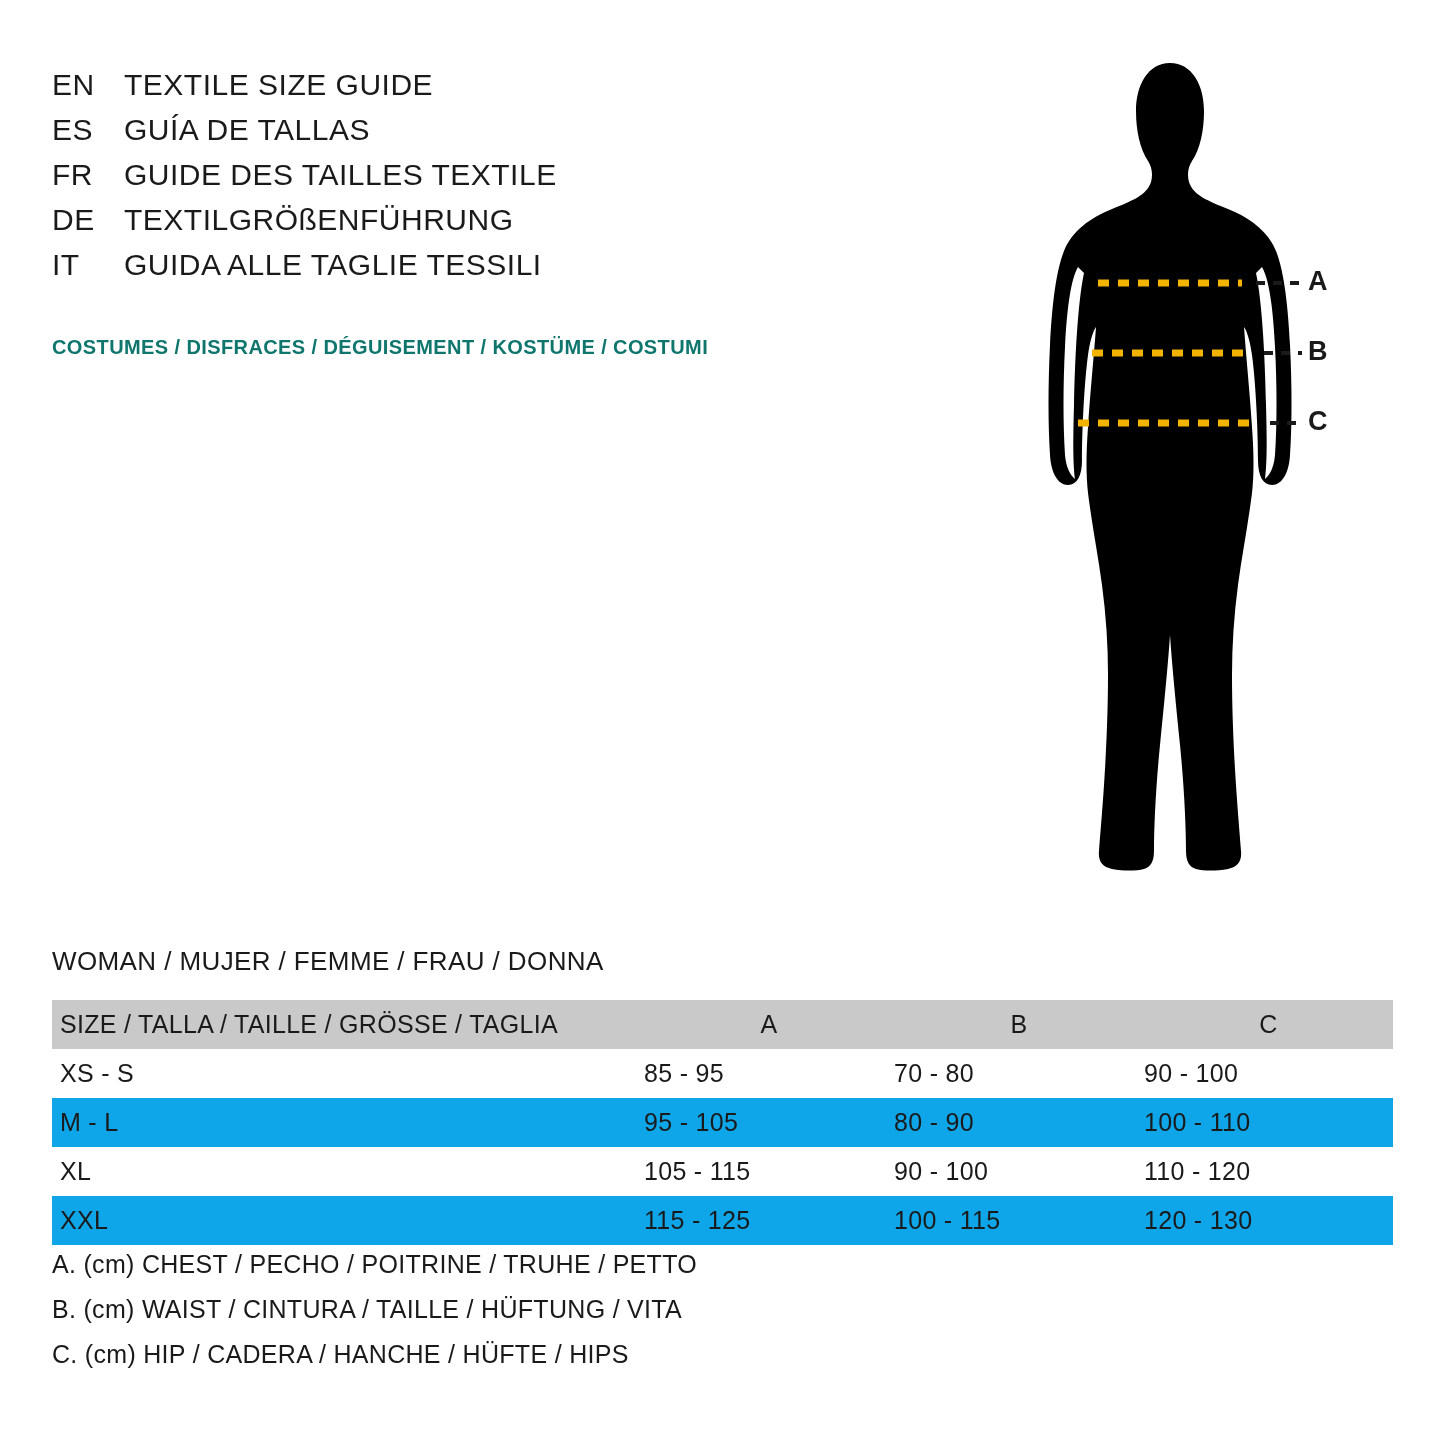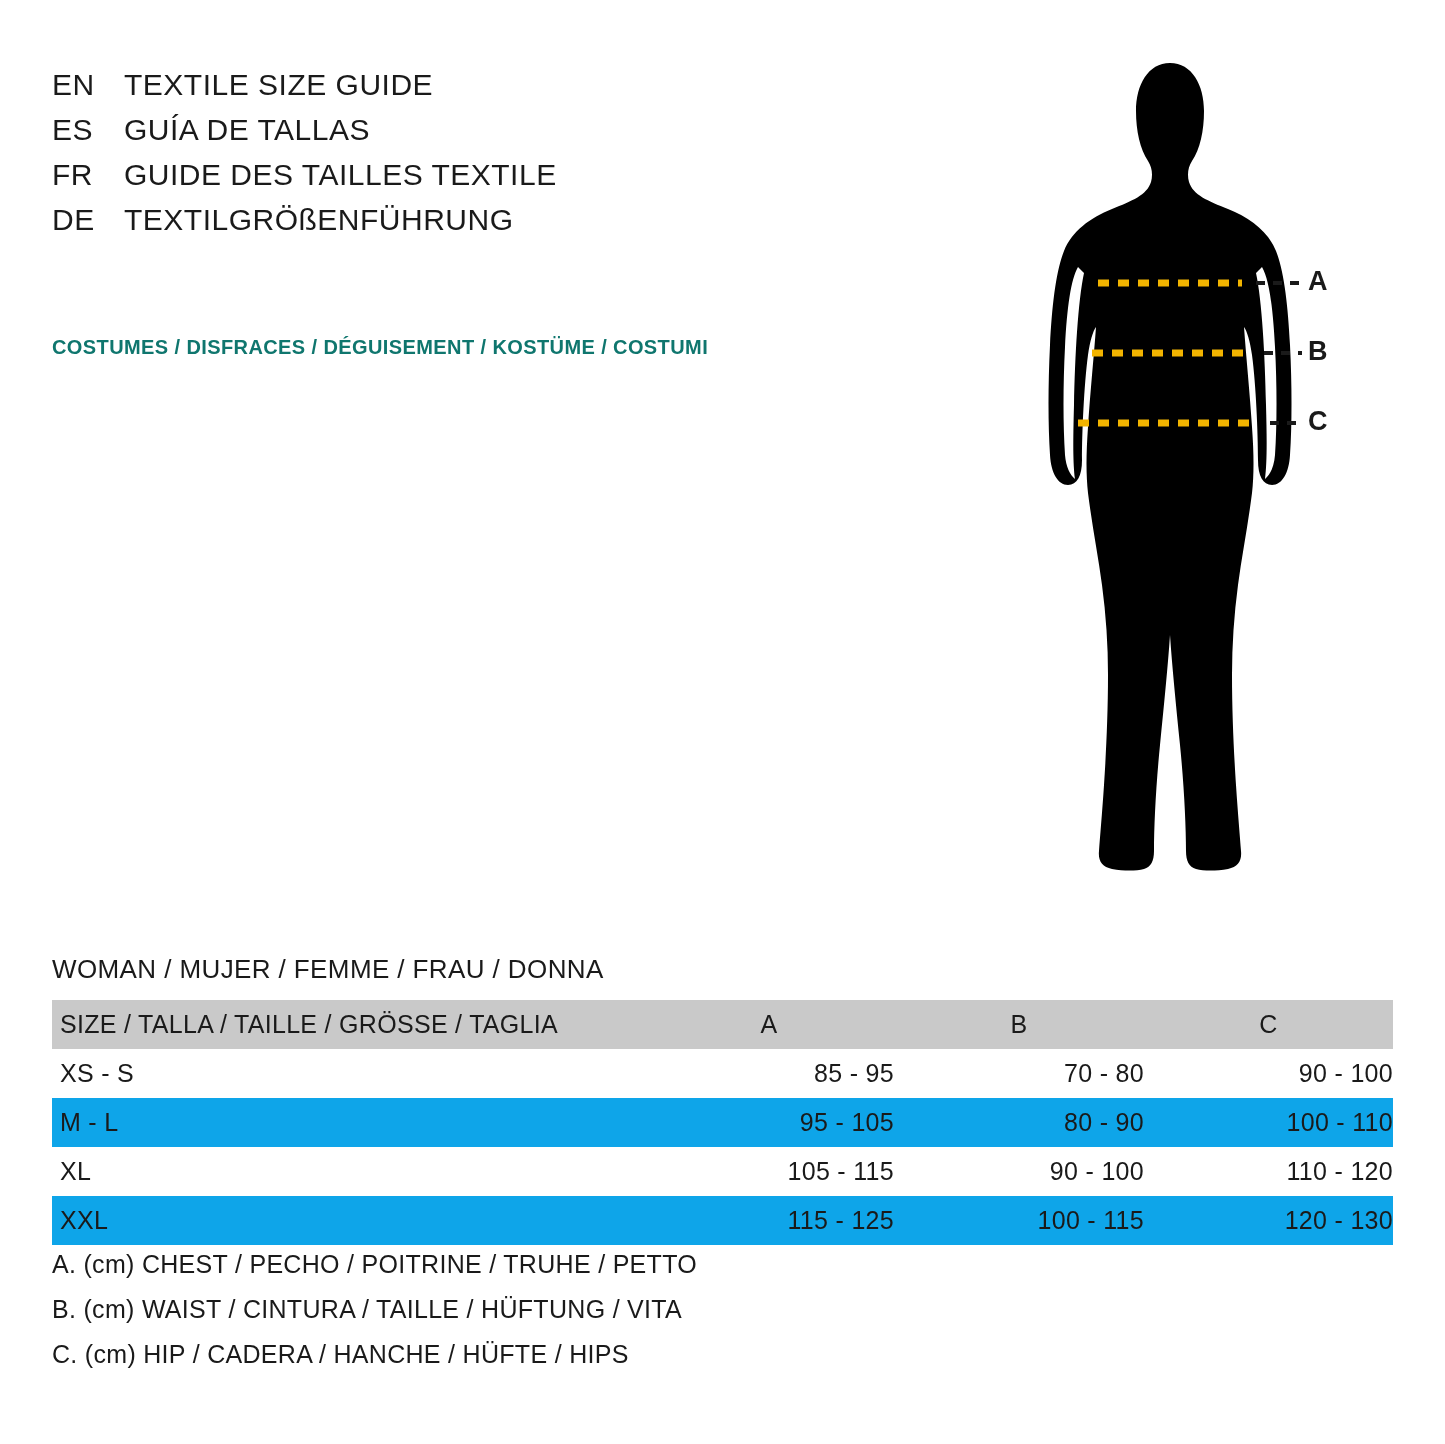"IT" div.lang-row { html: none -> <div> <span>IT</span> <span>GUIDA ALLE TAGLIE TESSILI</span> </div> }
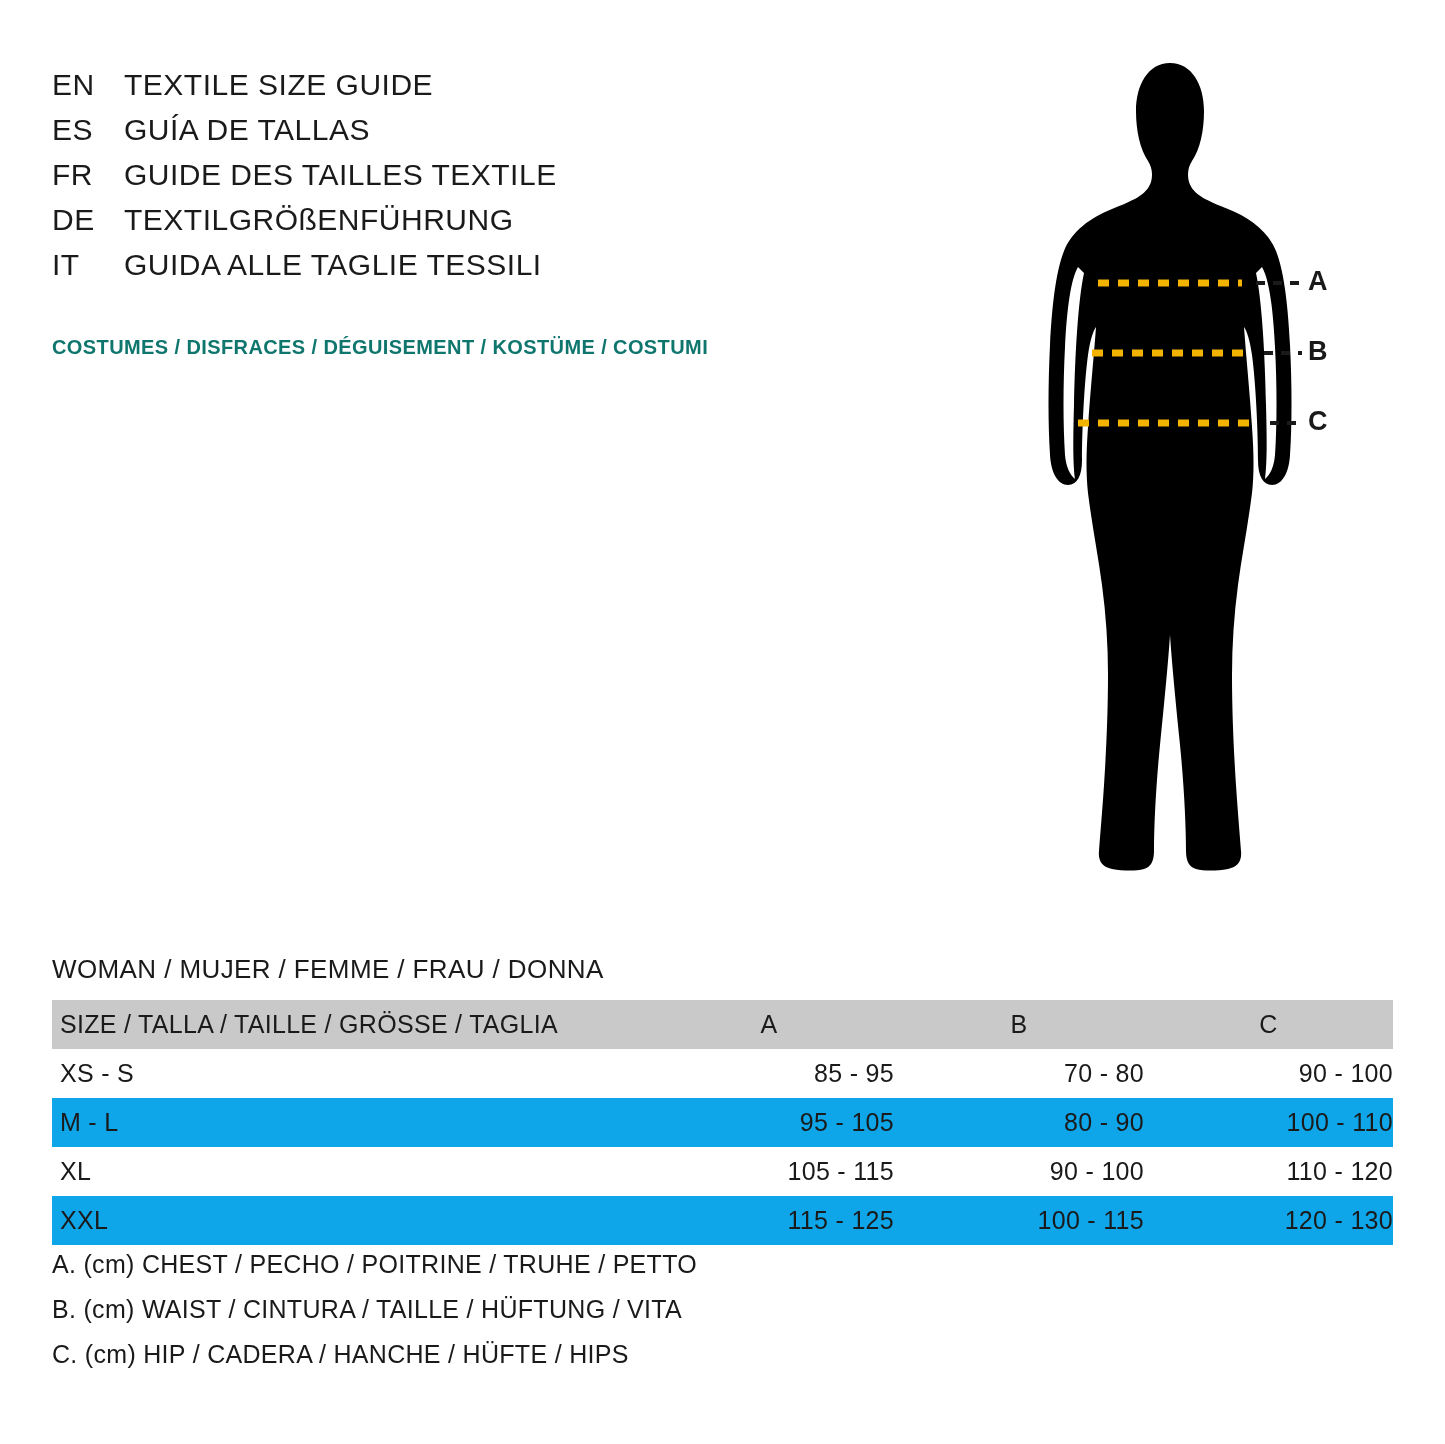"WOMAN / MUJER / FEMME" .table-title { margin-top: 8px -> none }
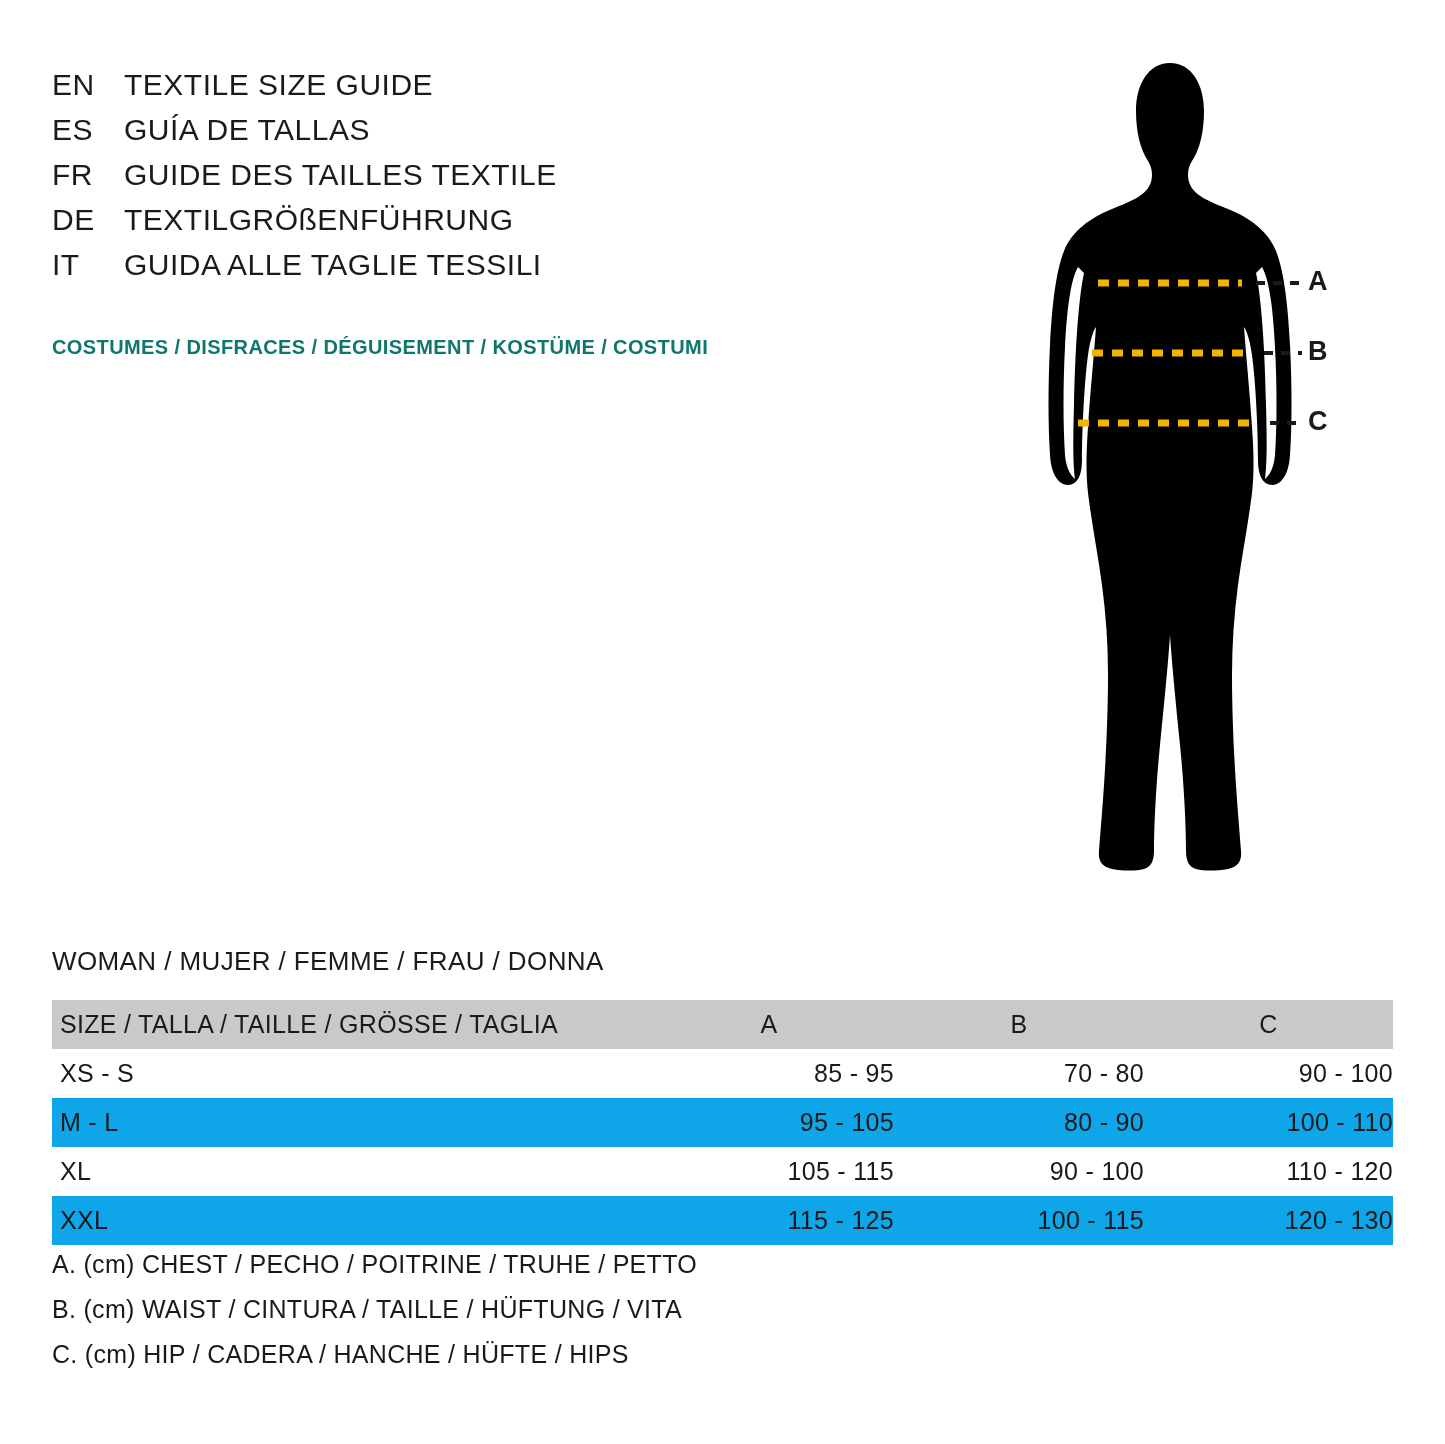"85 - 95" table.size-table tbody td.col-val { text-align: right -> left }
